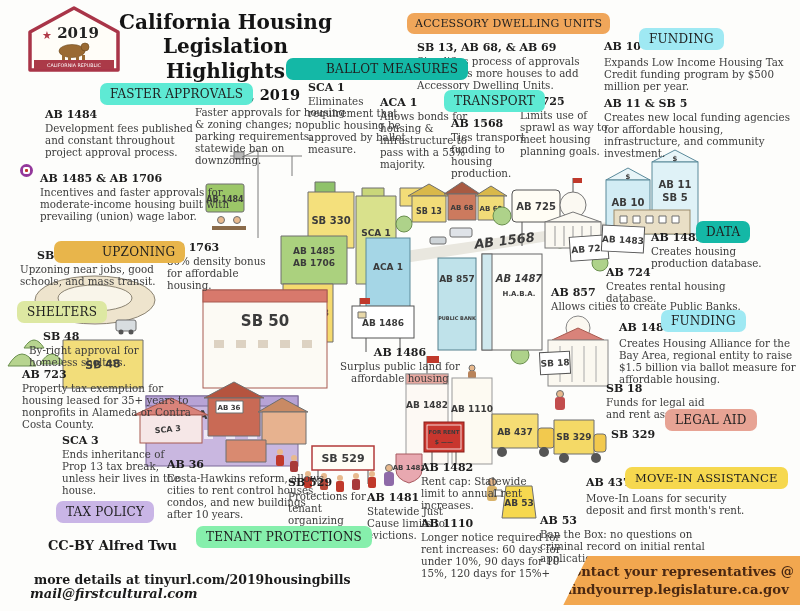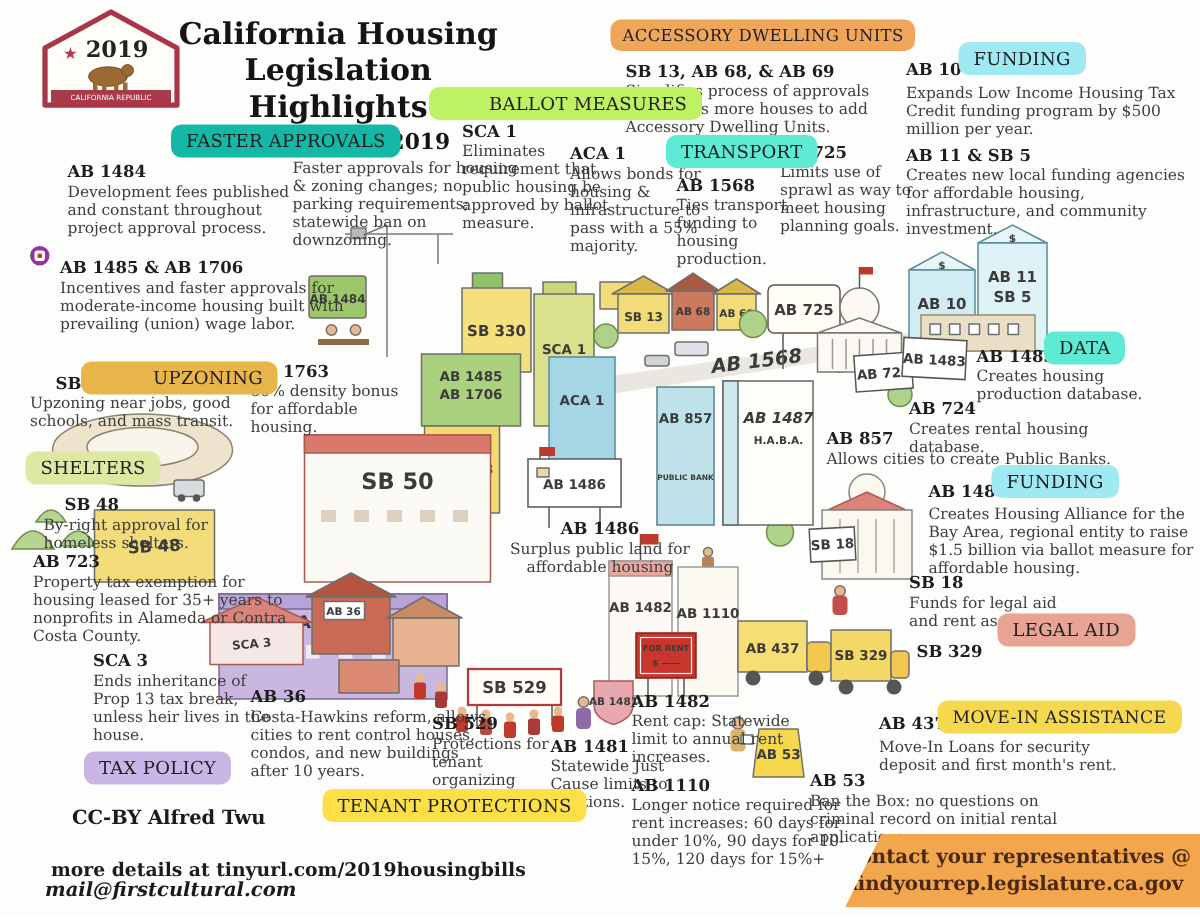"BALLOT MEASURES" div.badge { background: #bef264 -> #14b8a6 }
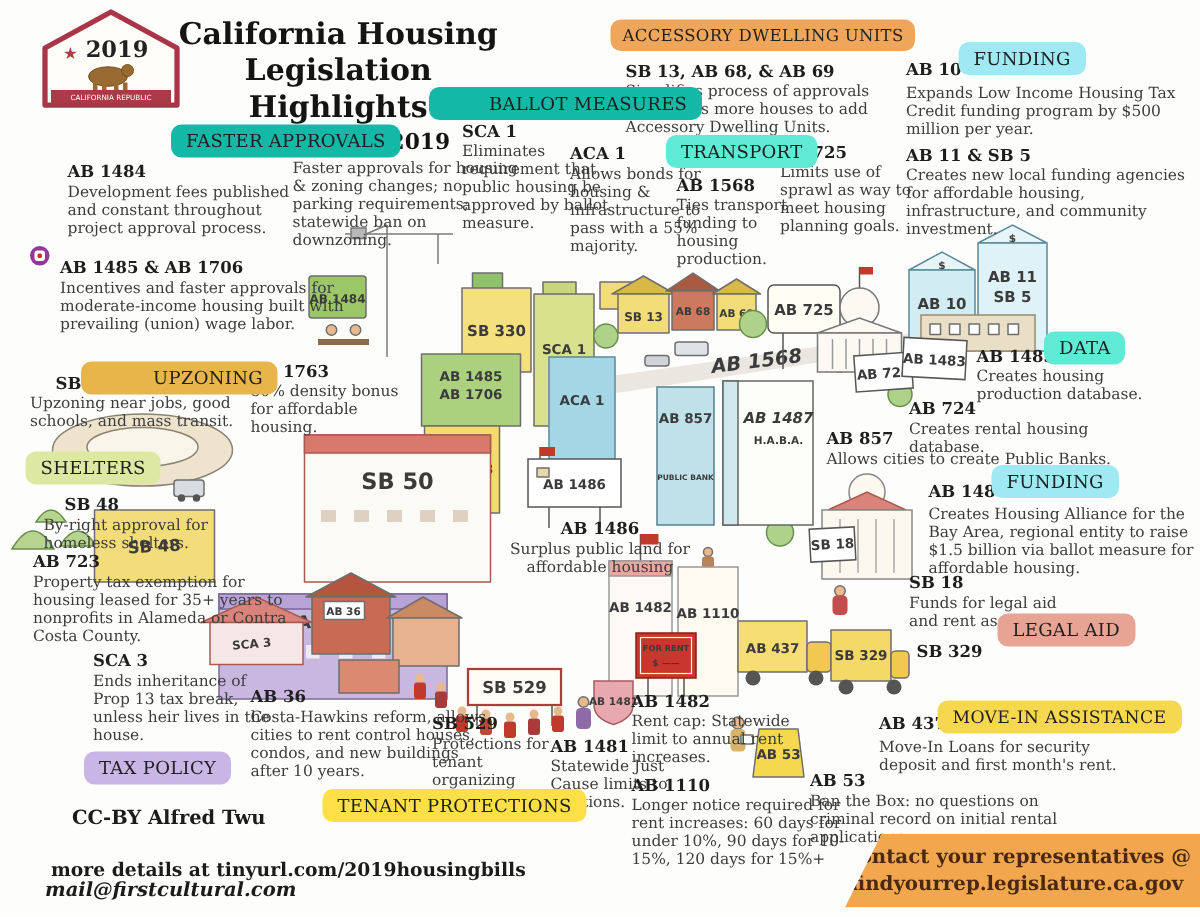"FASTER APPROVALS" div.badge { background: #14b8a6 -> #5eead4; left: 114px -> 100px }
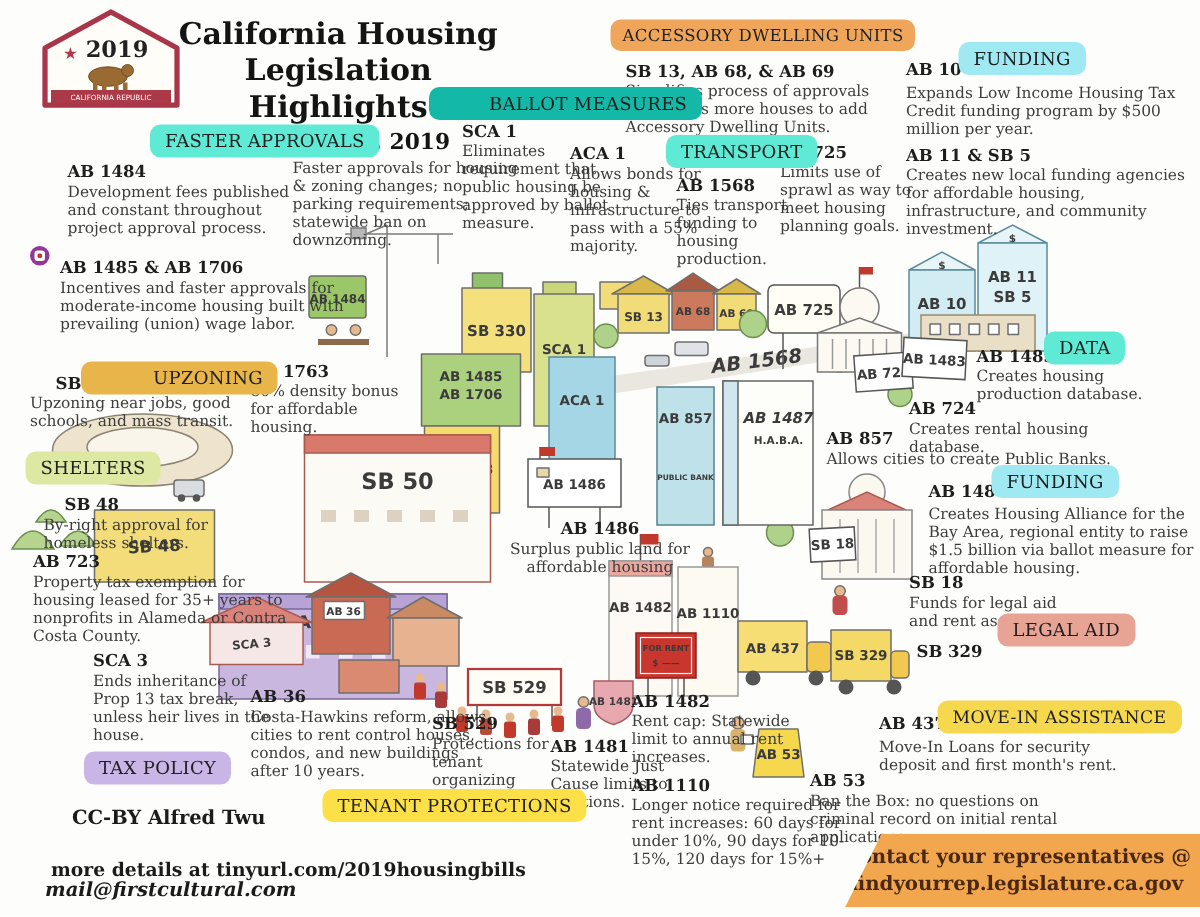"DATA" div.badge { background: #5eead4 -> #14b8a6 }
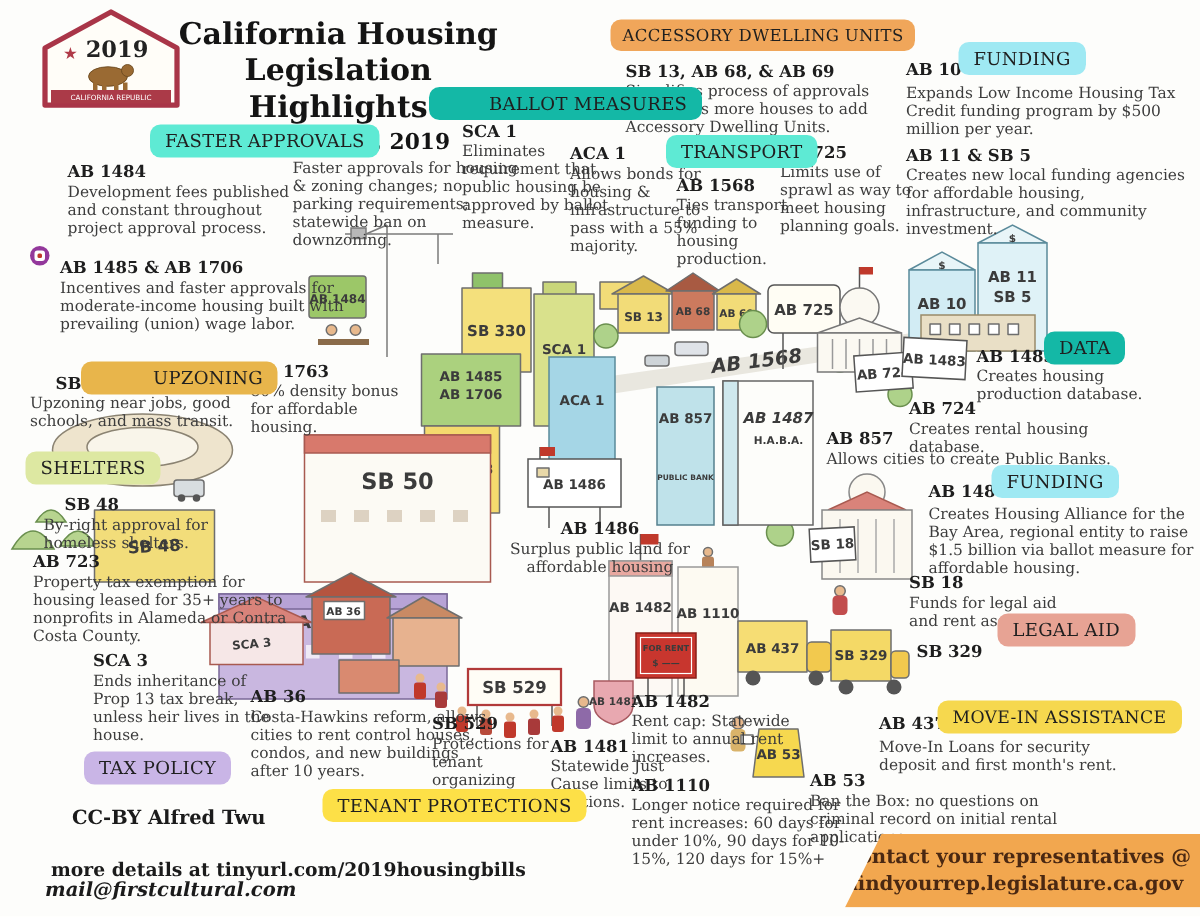"TENANT PROTECTIONS" div.badge { background: #fde047 -> #86efac; left: 215px -> 196px }
